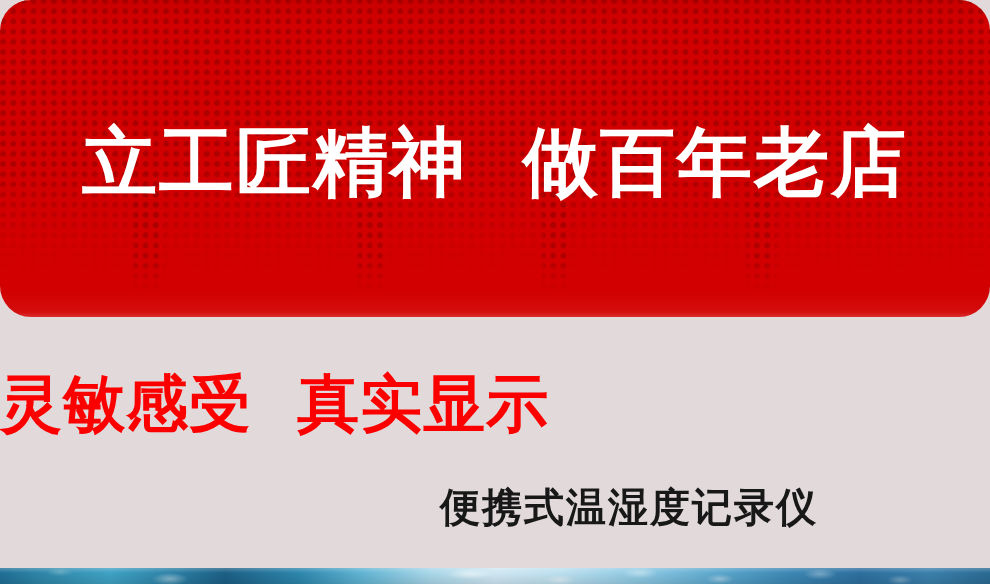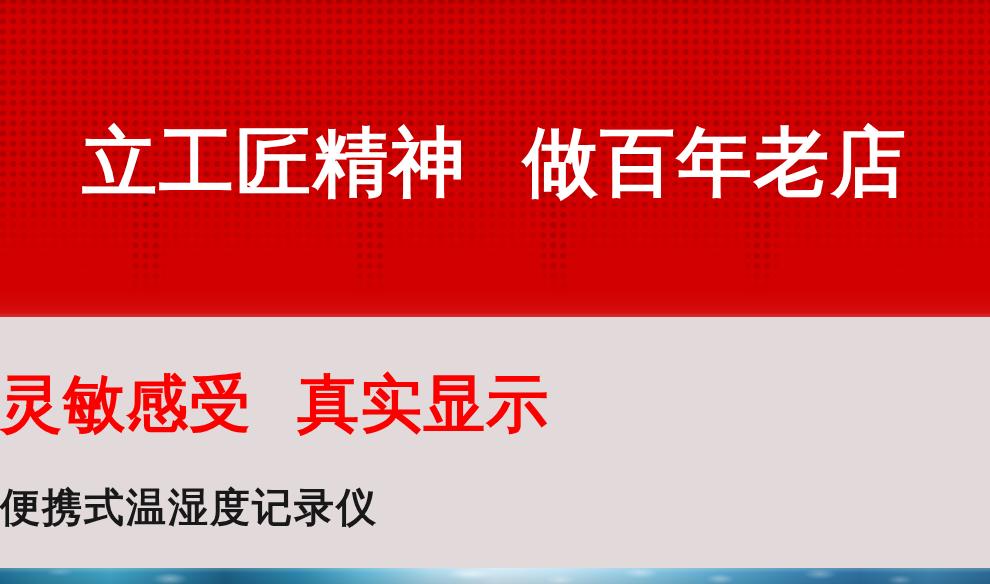"立工匠精神 做百年老店" .banner { border-radius: none -> 31px }
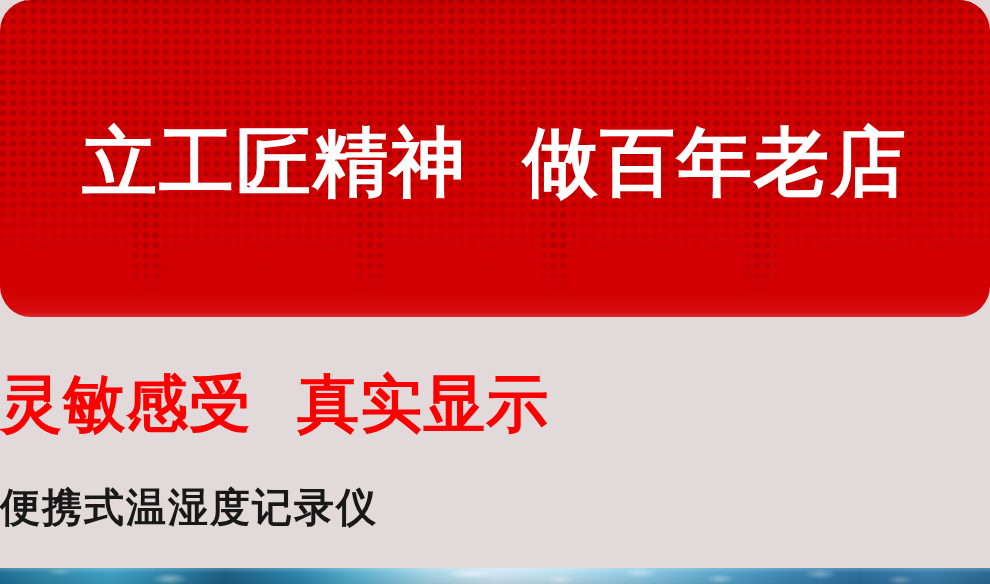"便携式温湿度记录仪" .subtitle-black { text-align: left -> right }
